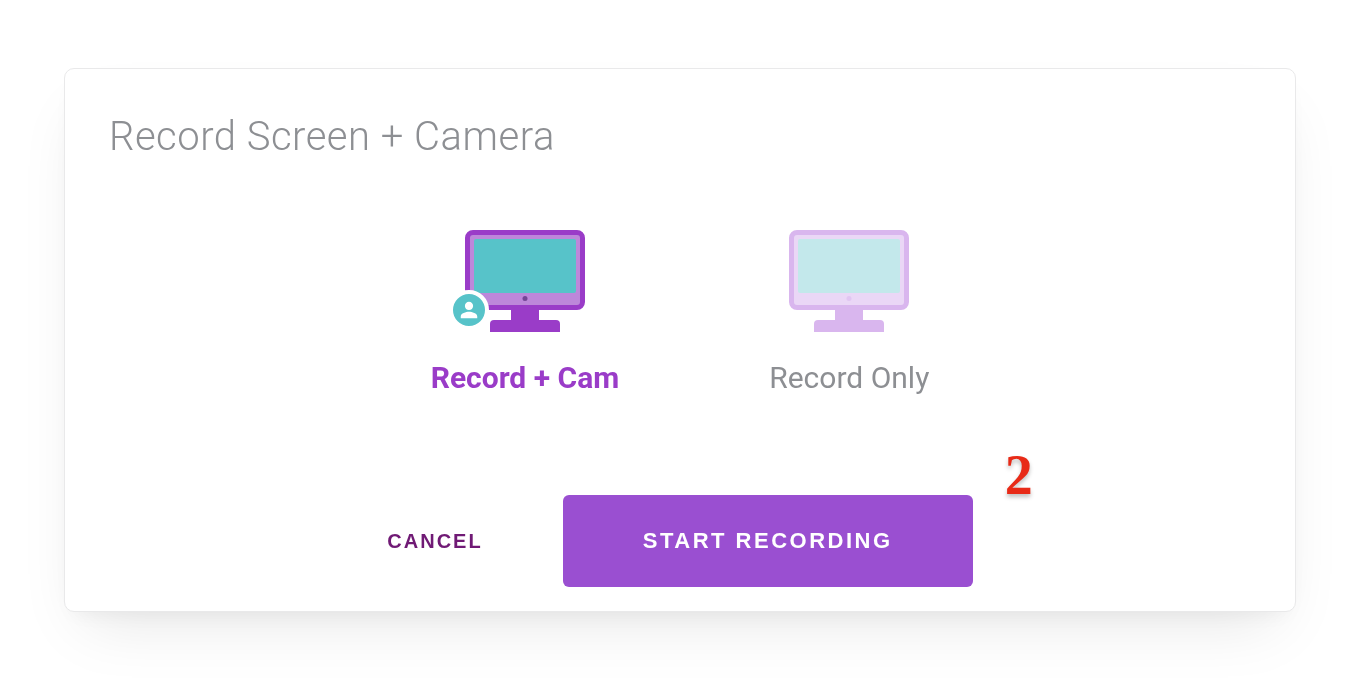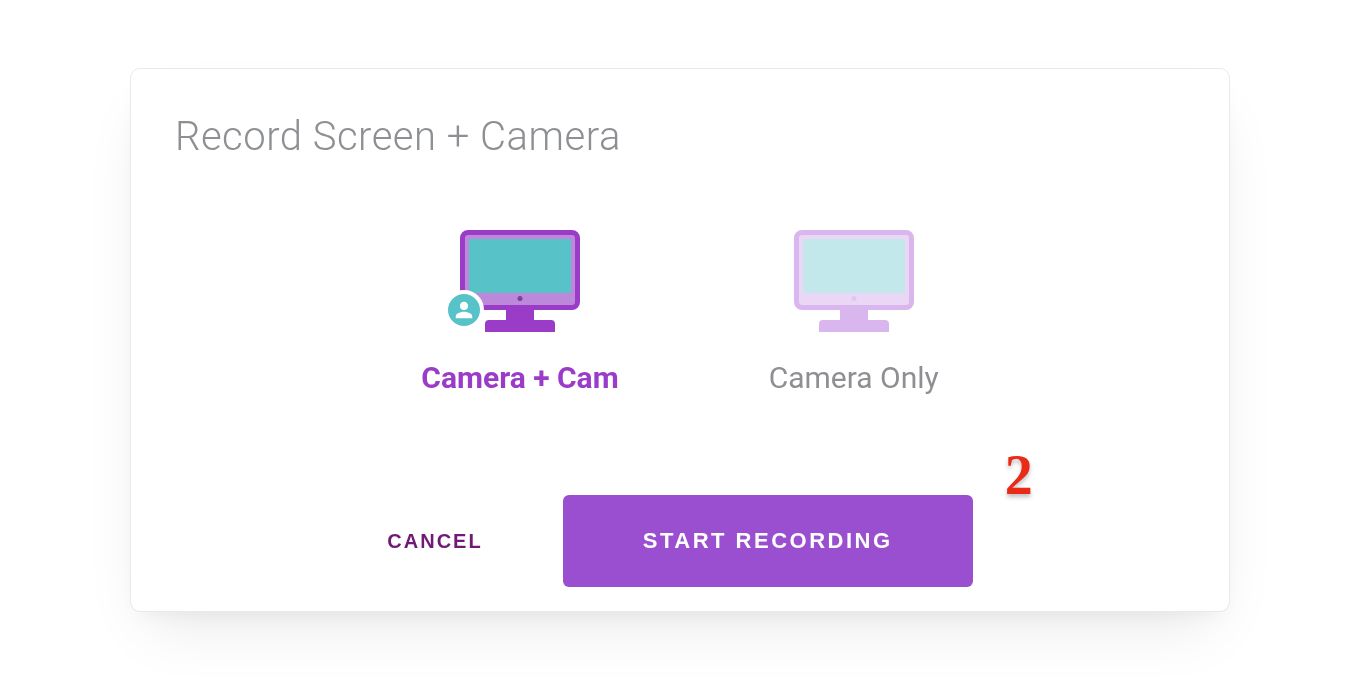"Record Screen + Camera" .card { width: 1100px -> 1232px }
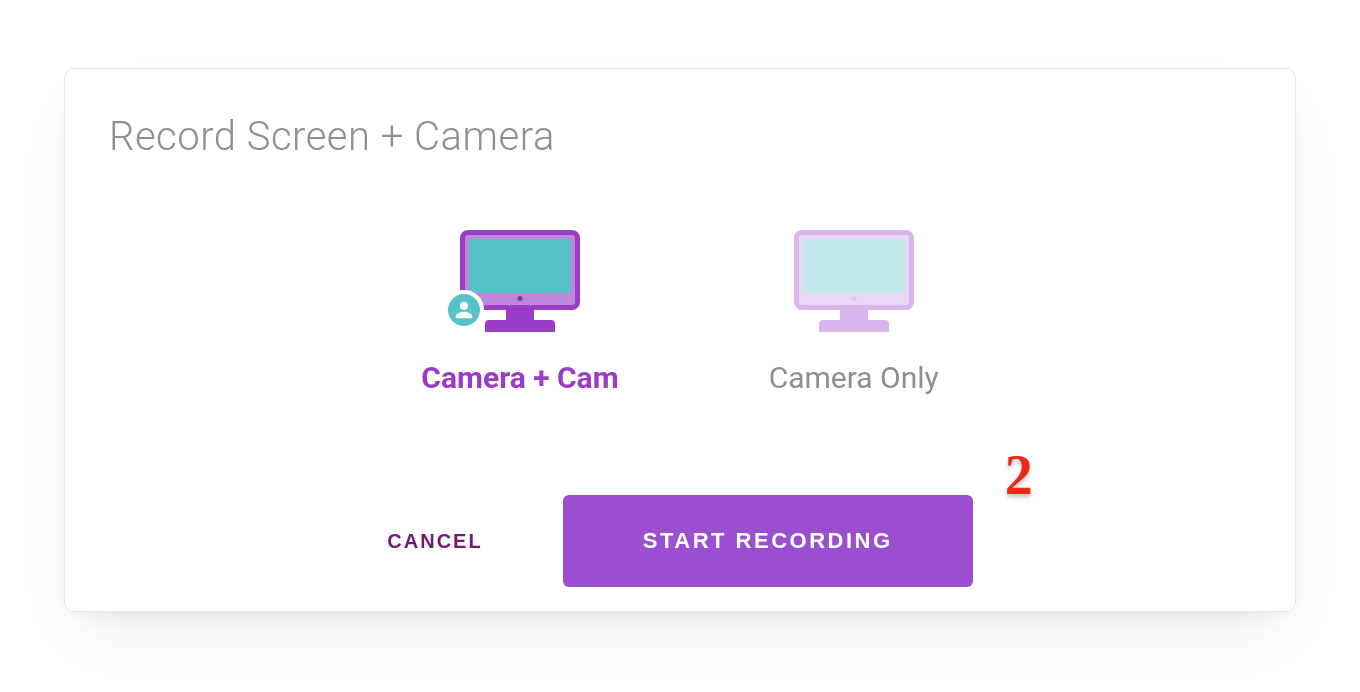"Camera + Cam" div.option-label { text: Camera -> Record }
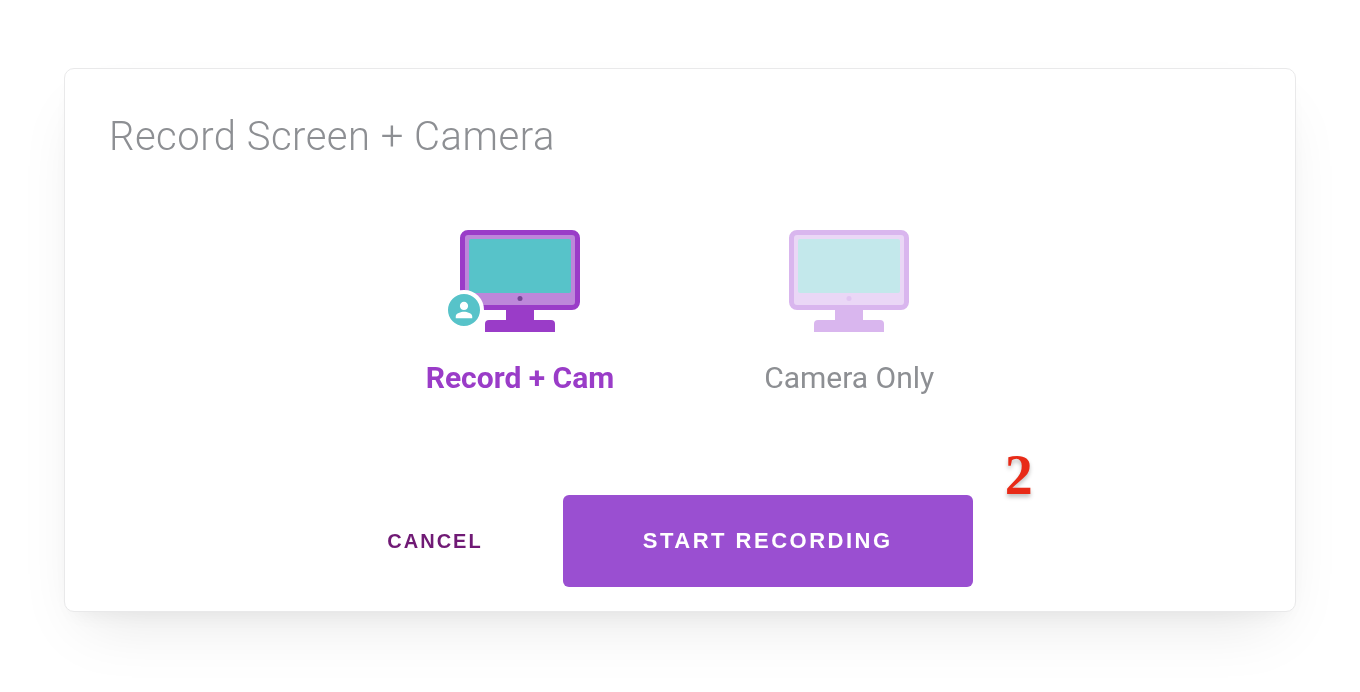"Camera Only" div.option-label { text: Camera -> Record }
